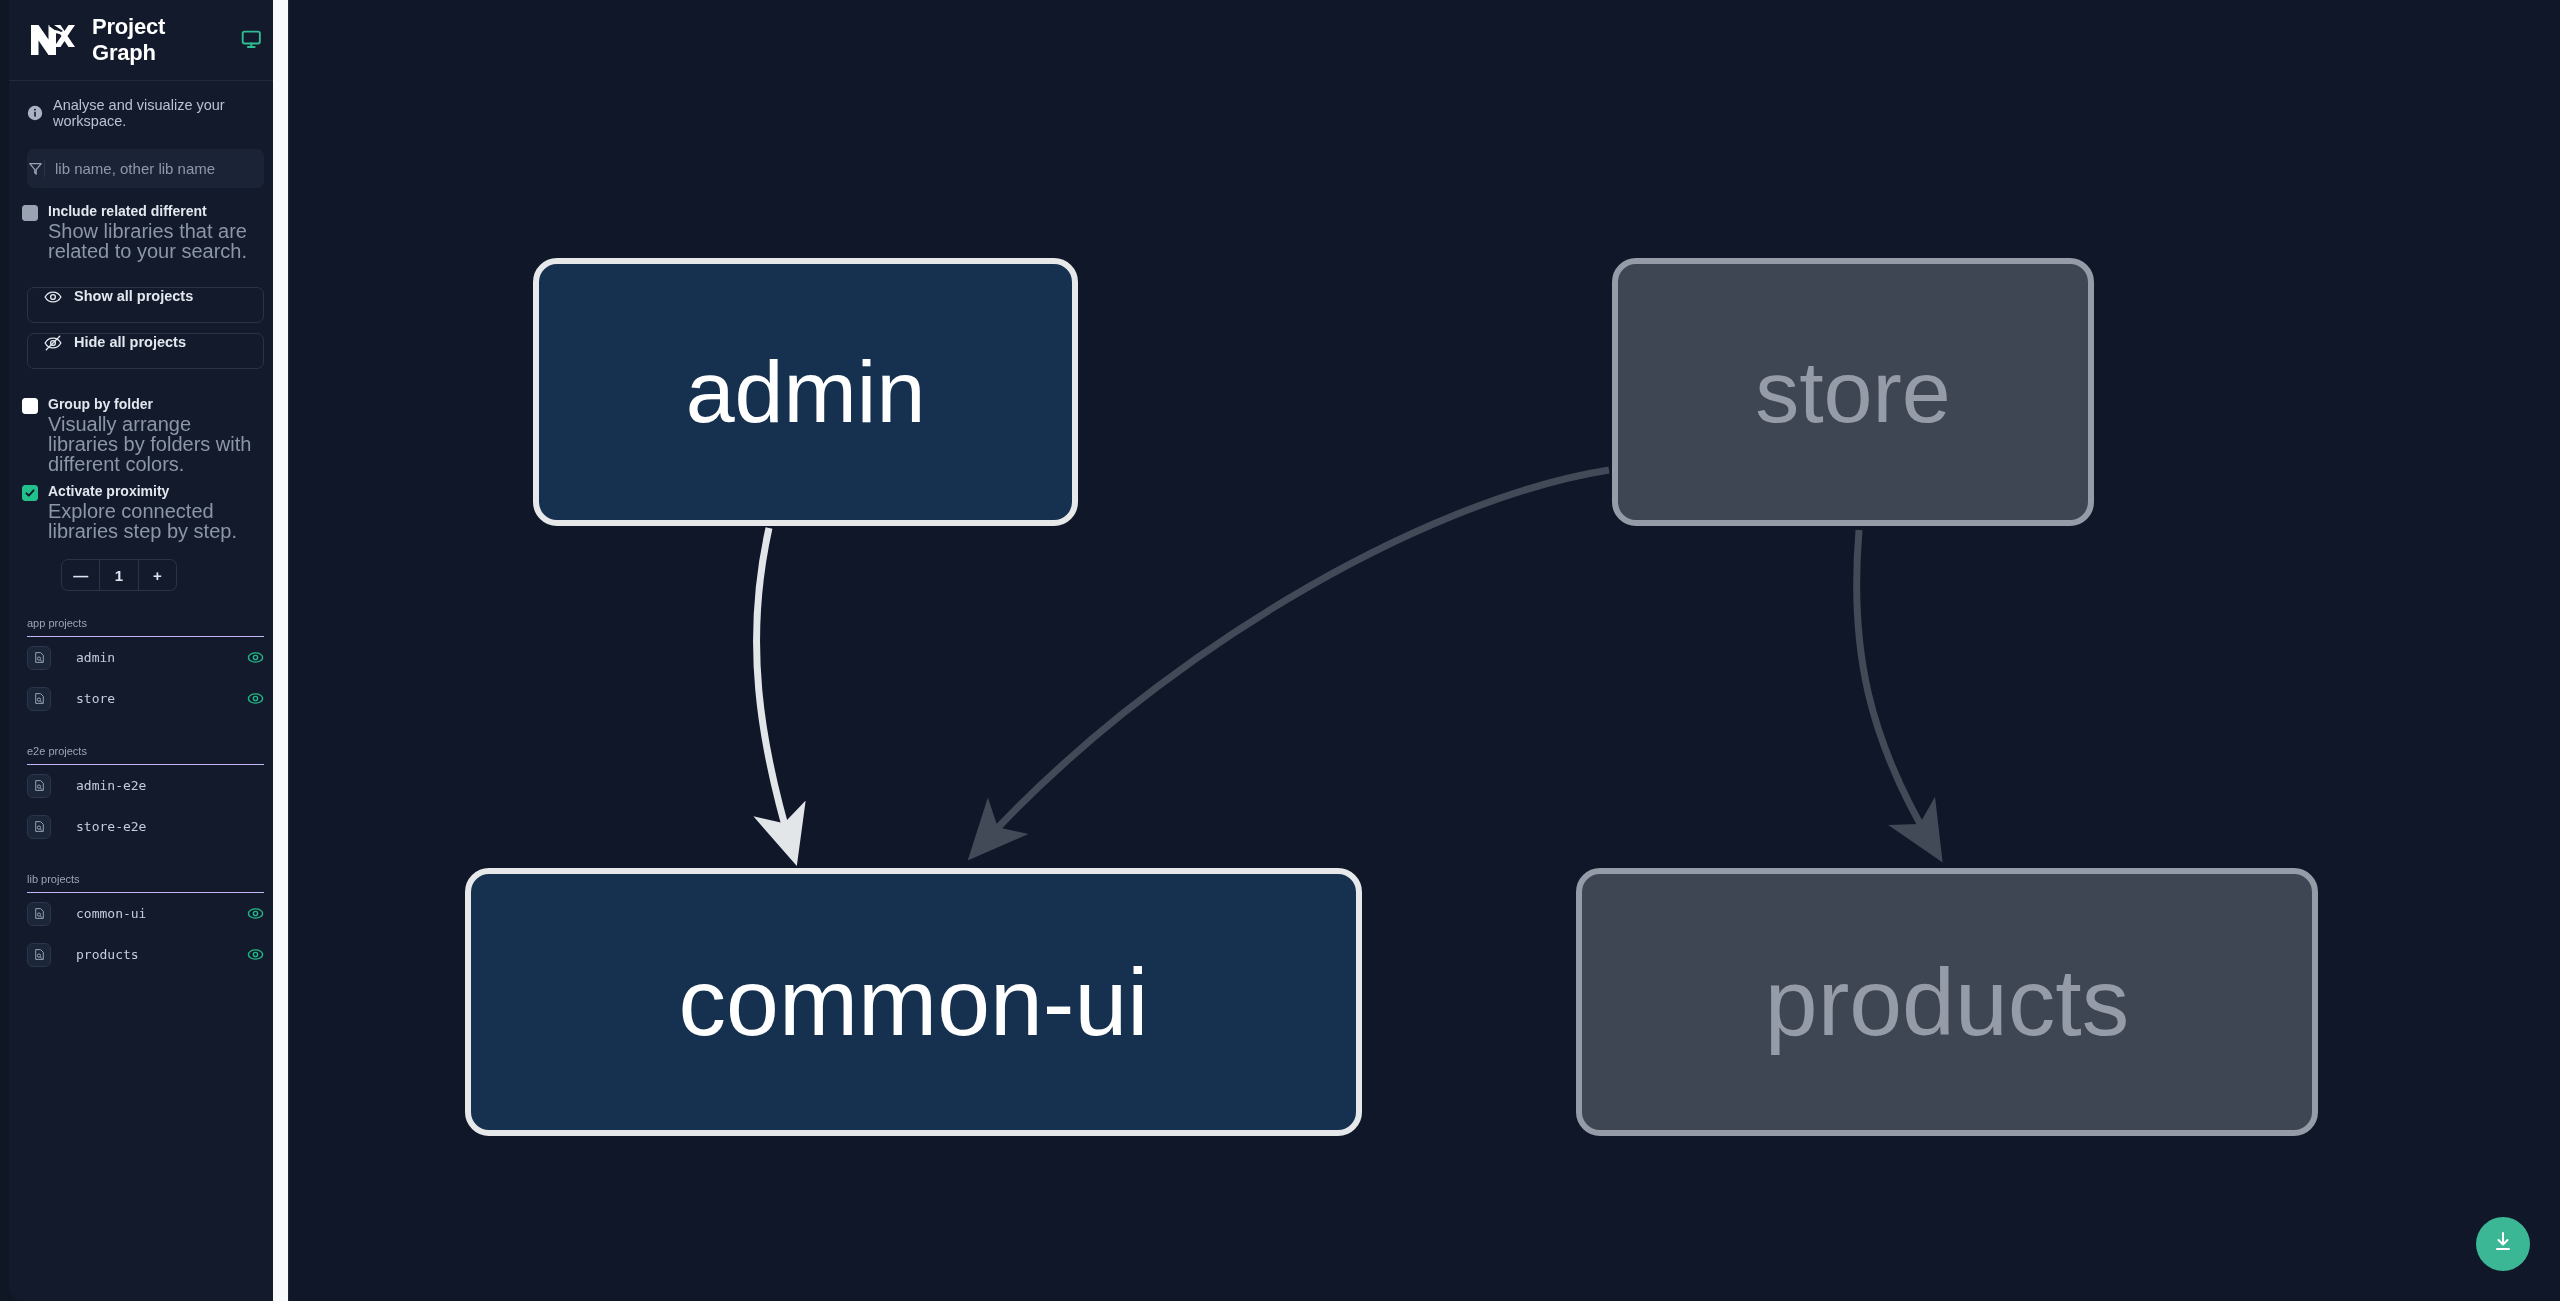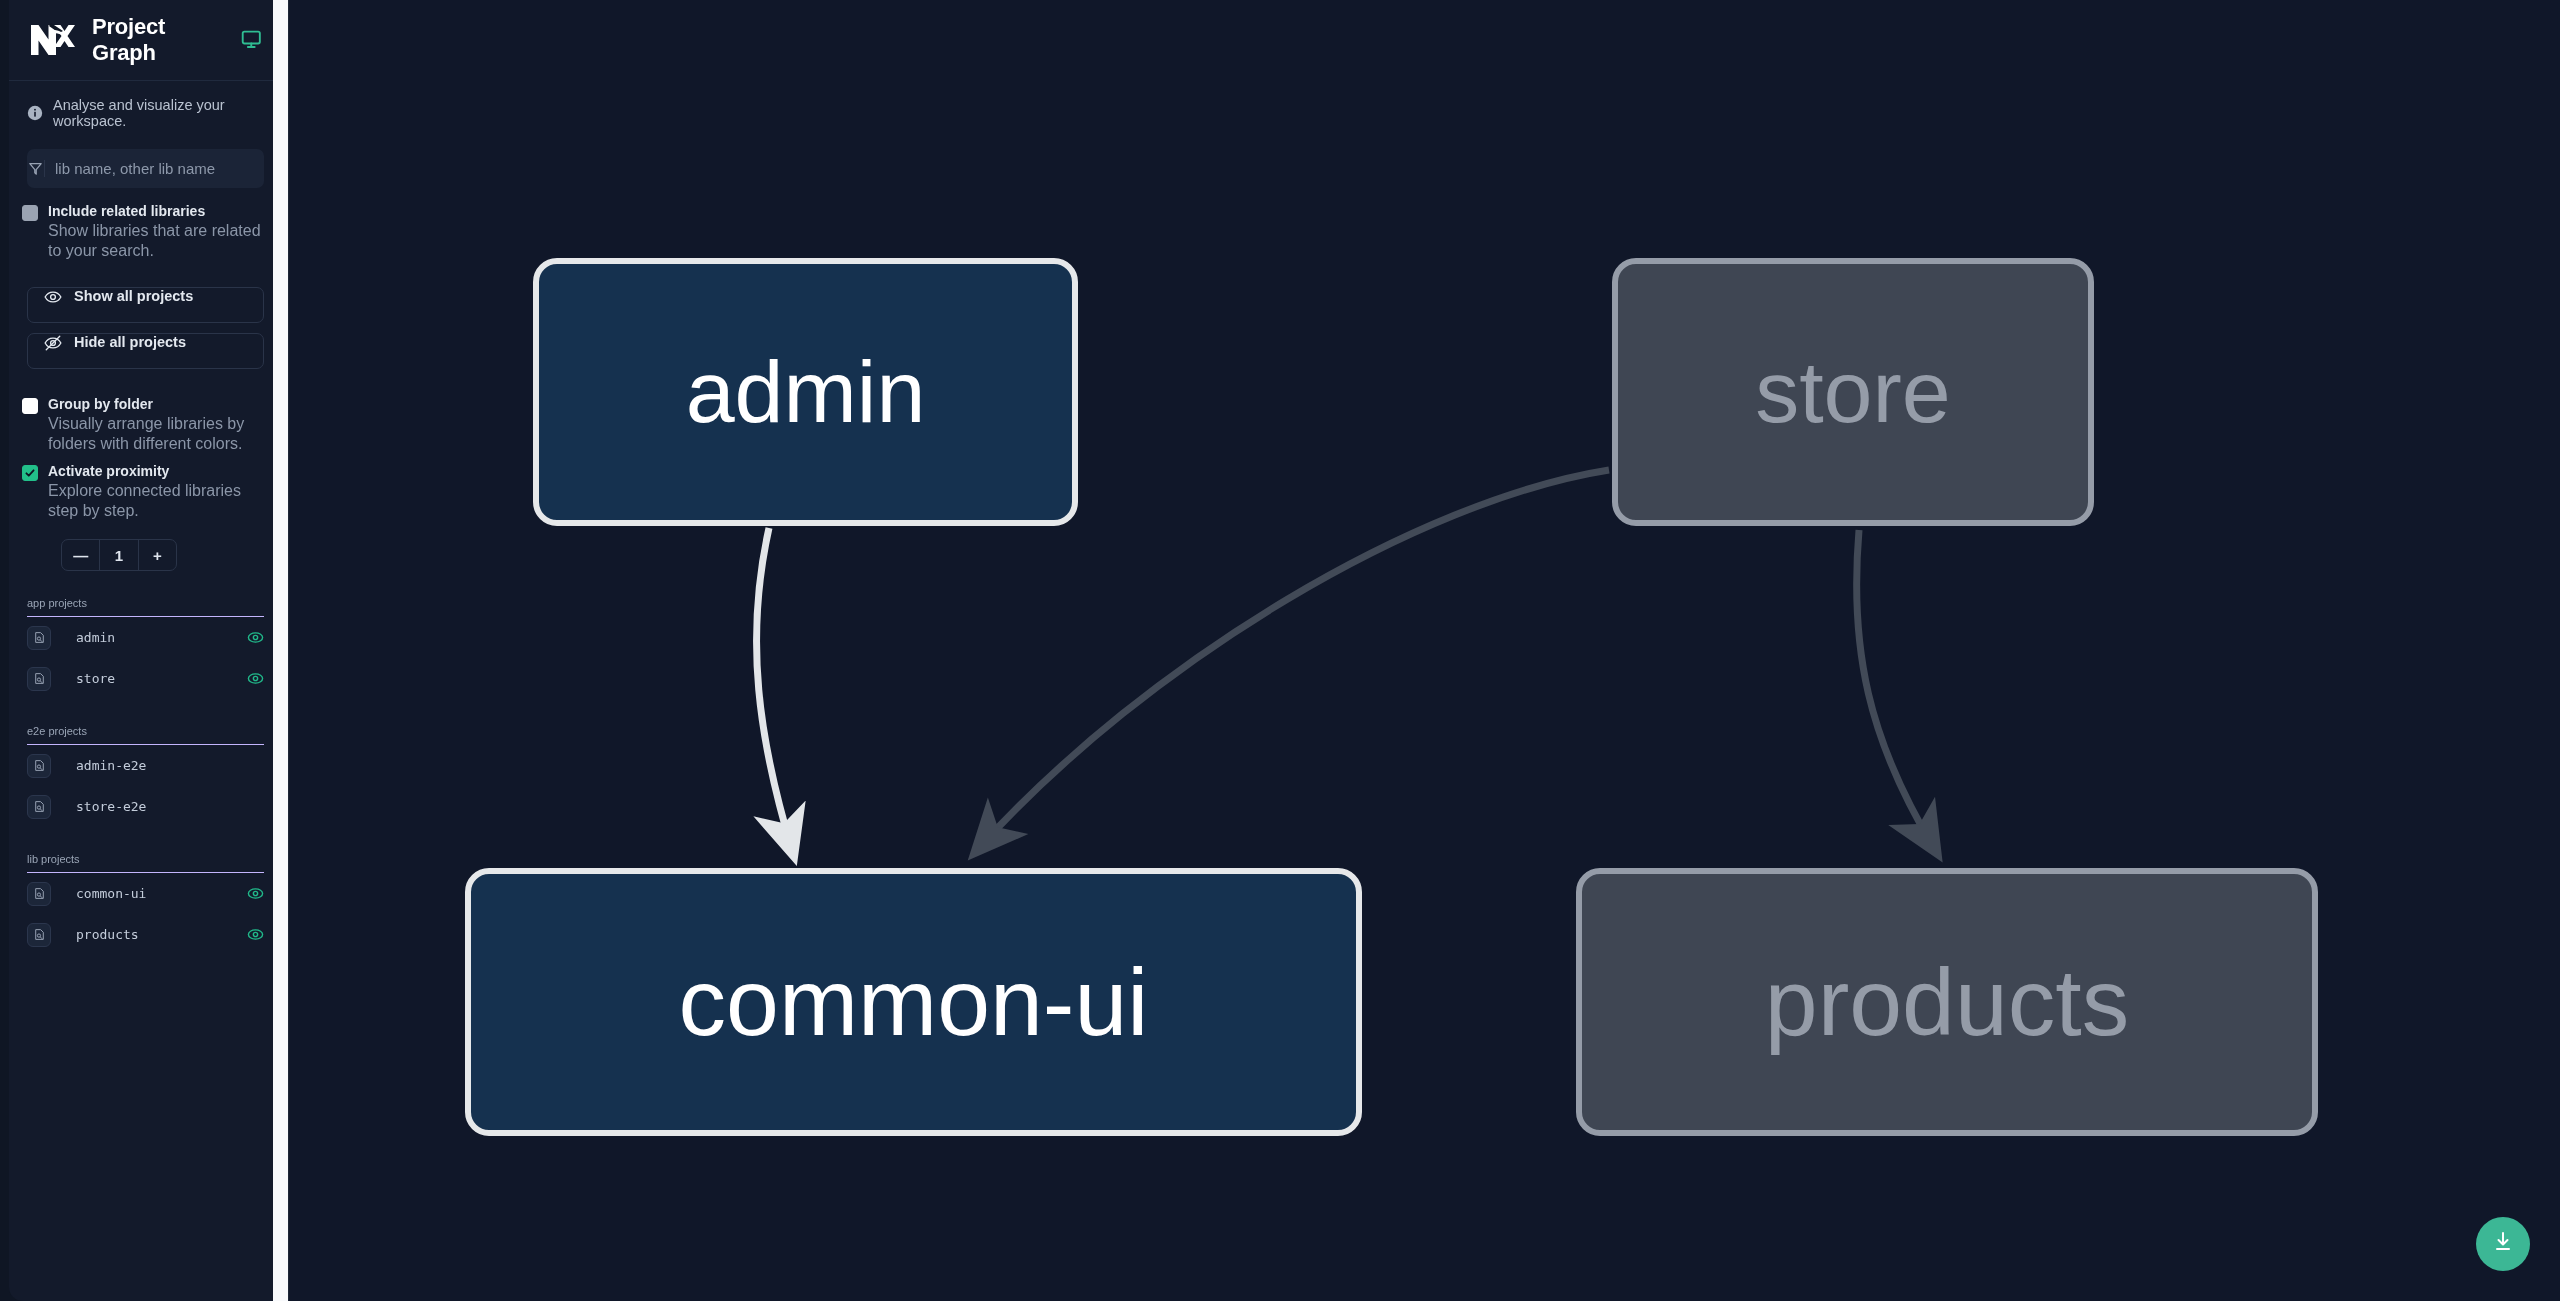"Include related libraries" span.chk-label { text: libraries -> different }
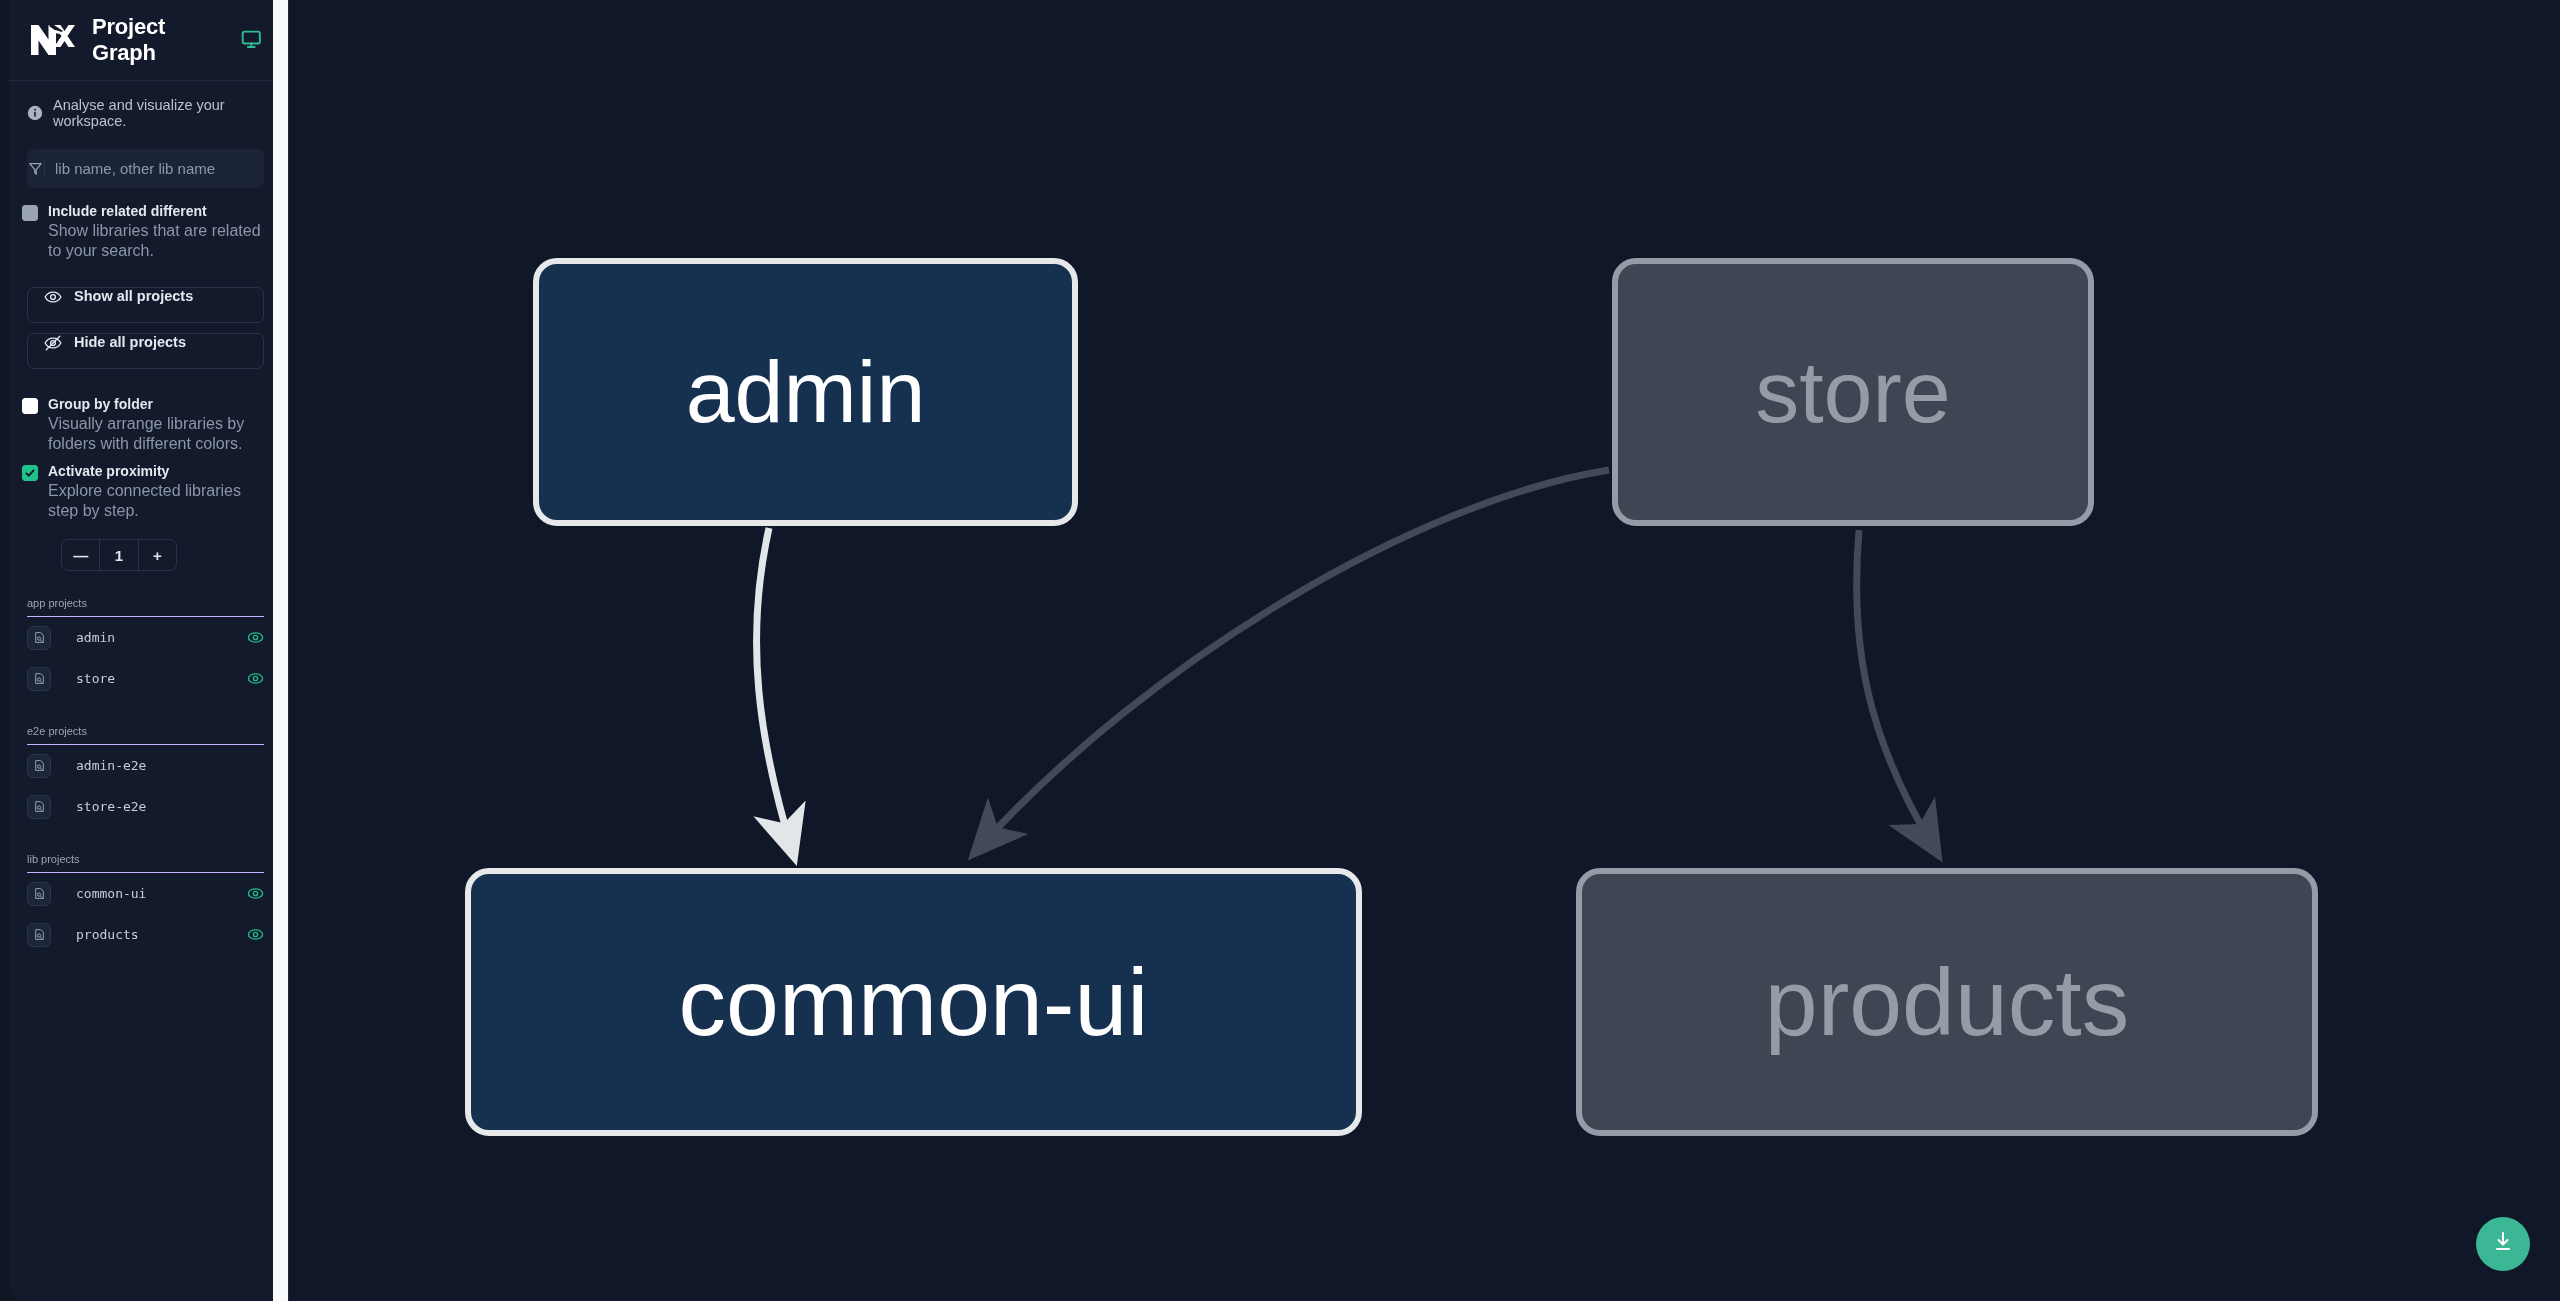"Show libraries that are related" .chk-desc { font-size: 16px -> 20px }
